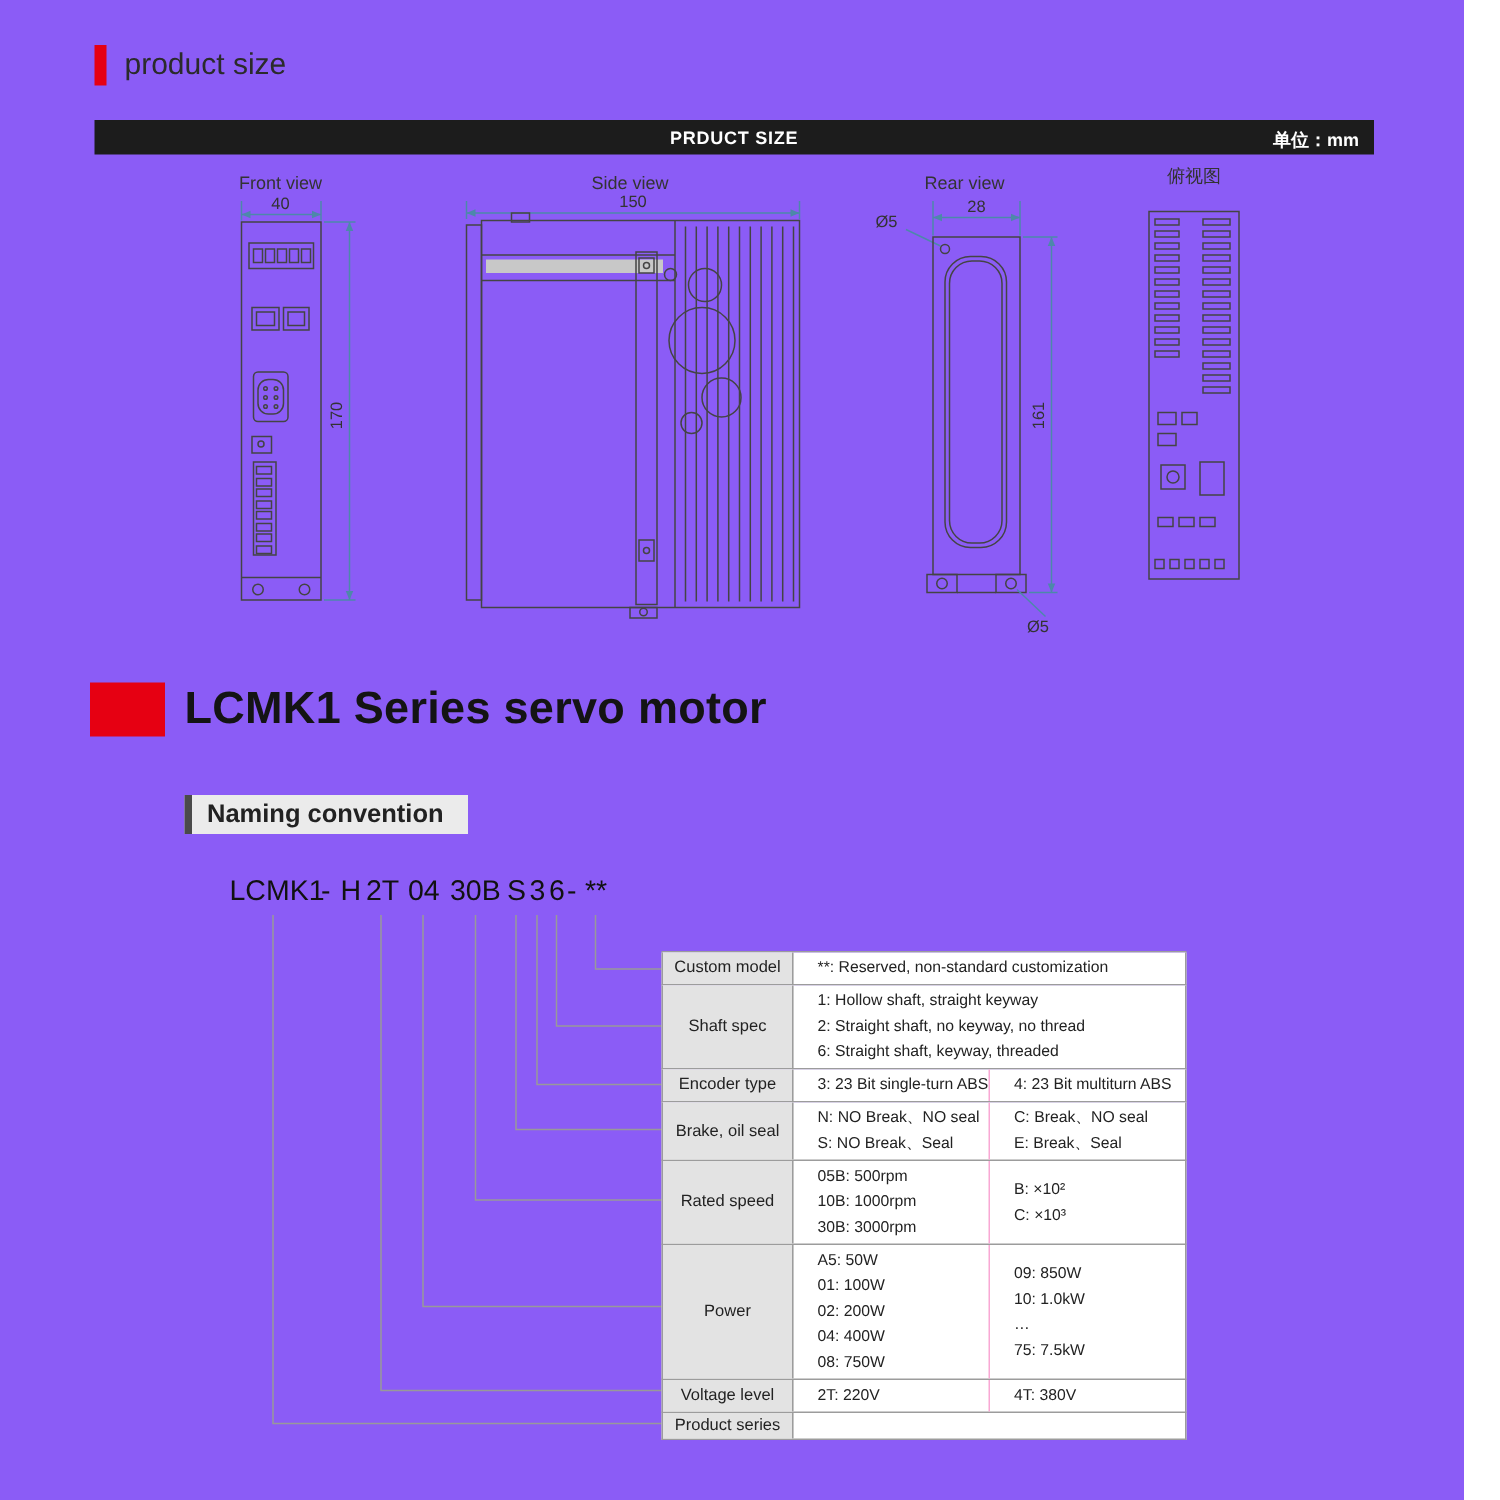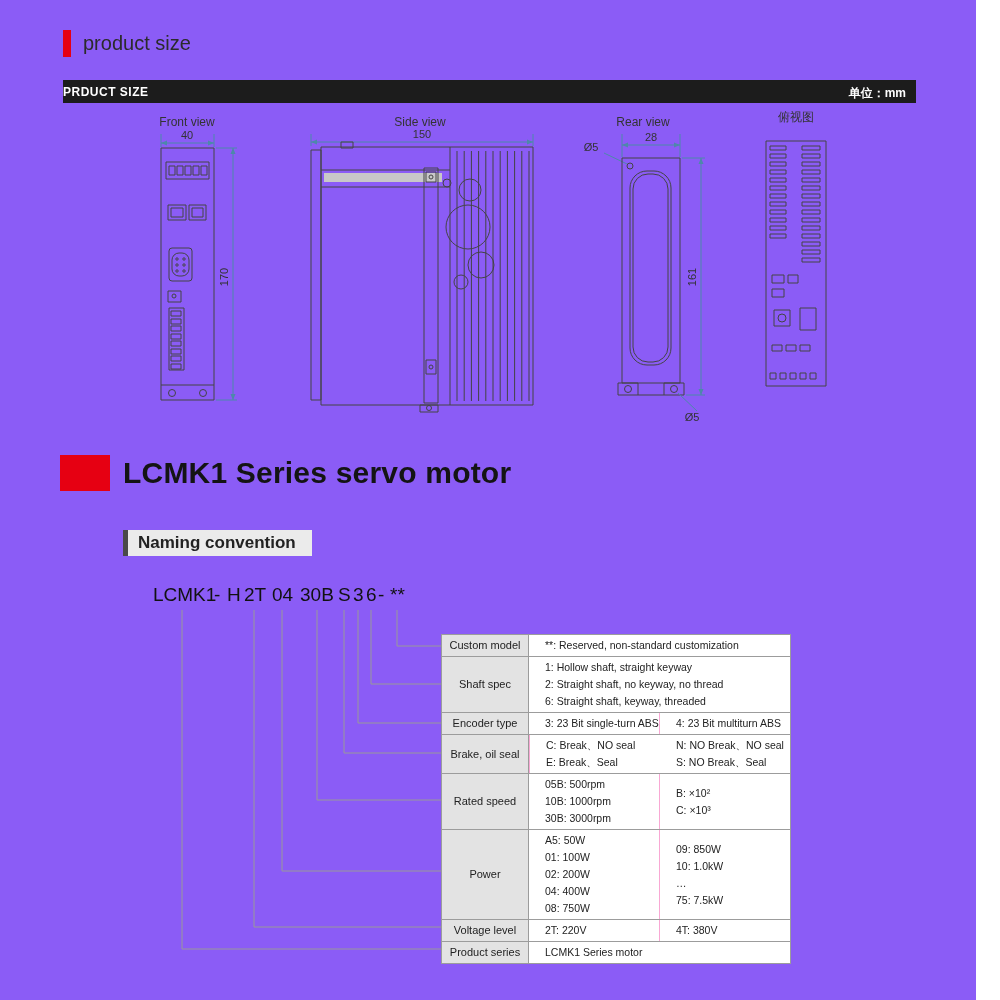"PRDUCT SIZE" .bb-title { text-align: left -> center }
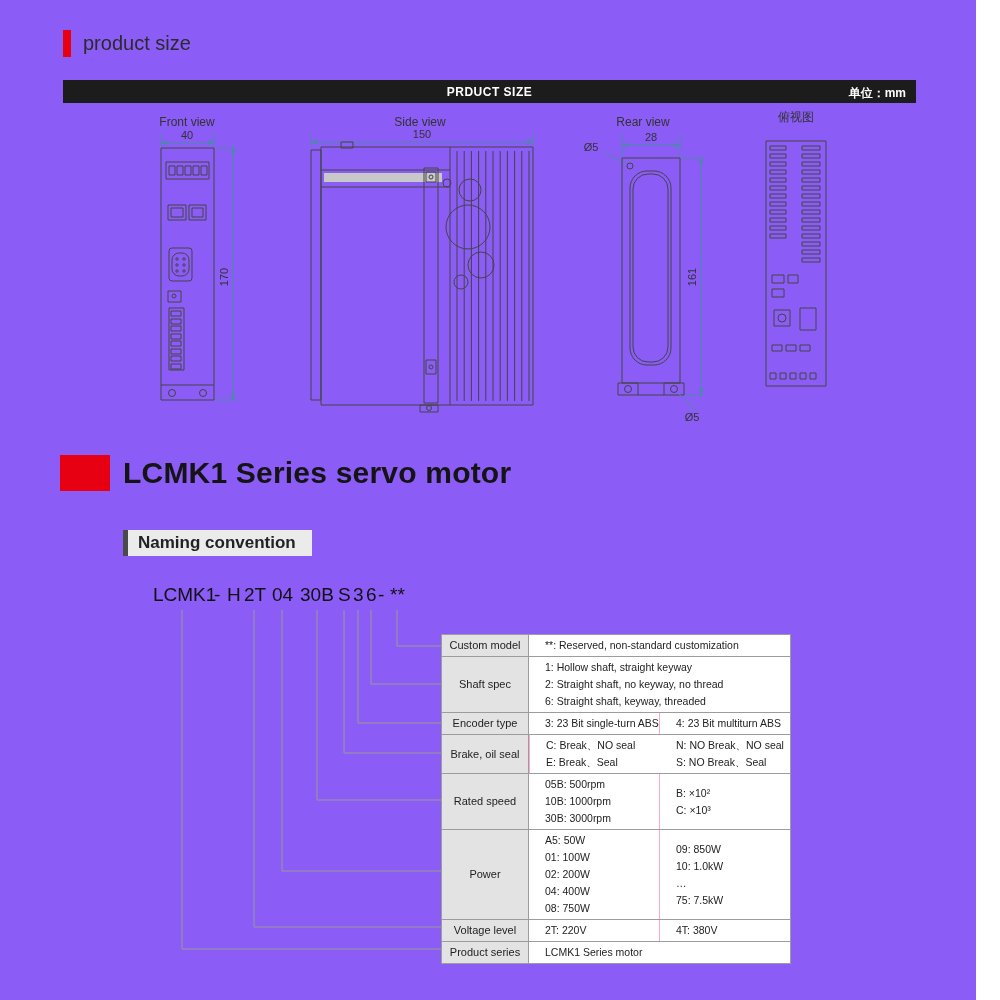"C: Break、NO seal" div.nt-col { order: before "N: NO Break、NO seal" -> after "N: NO Break、NO seal" }
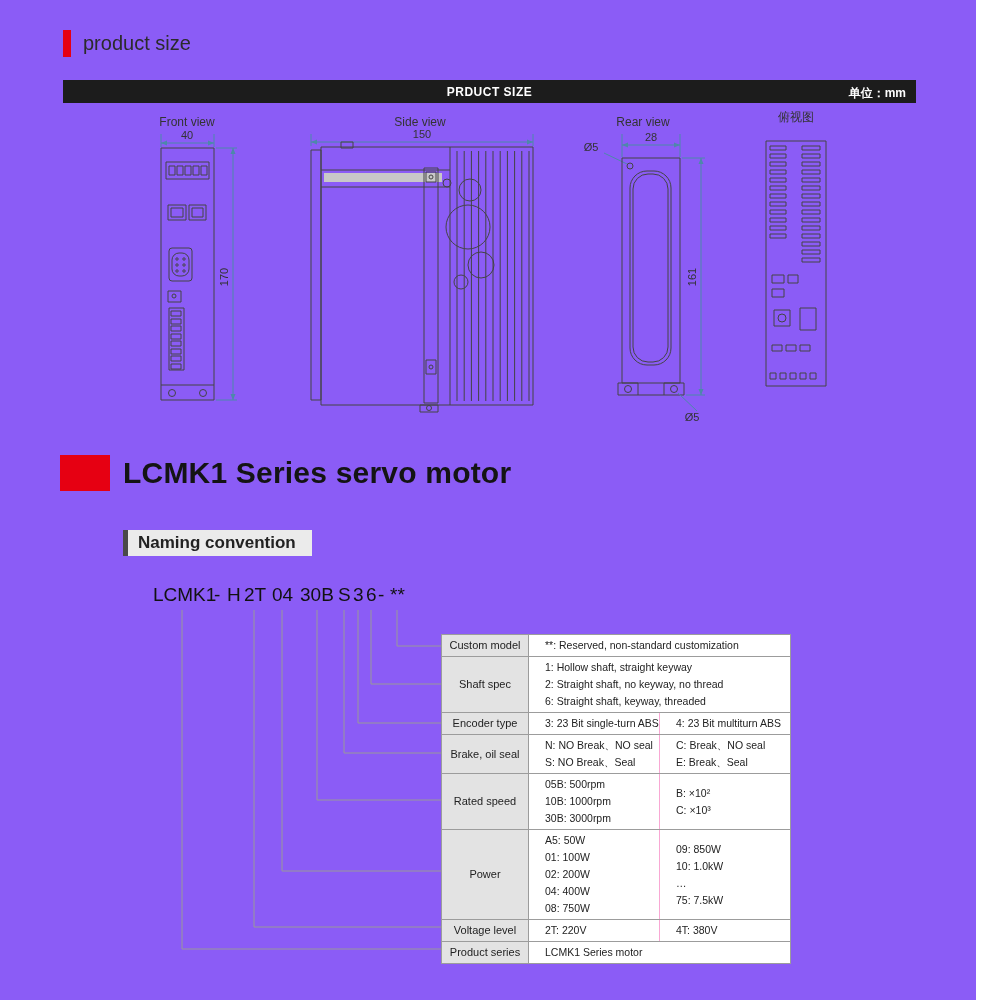"LCMK1 Series motor" div.nt-col { html: <div> <div>LCMK1 Series motor</div> </div> -> none }
